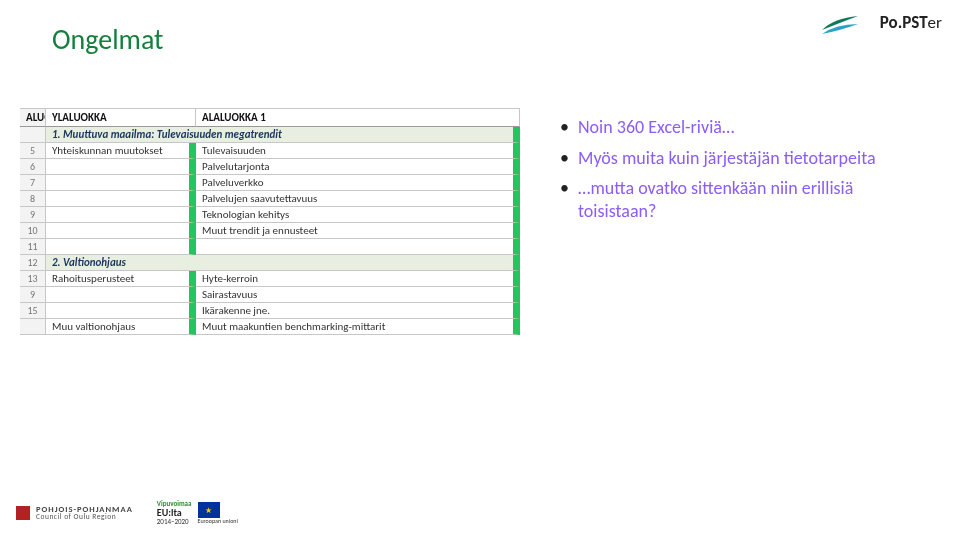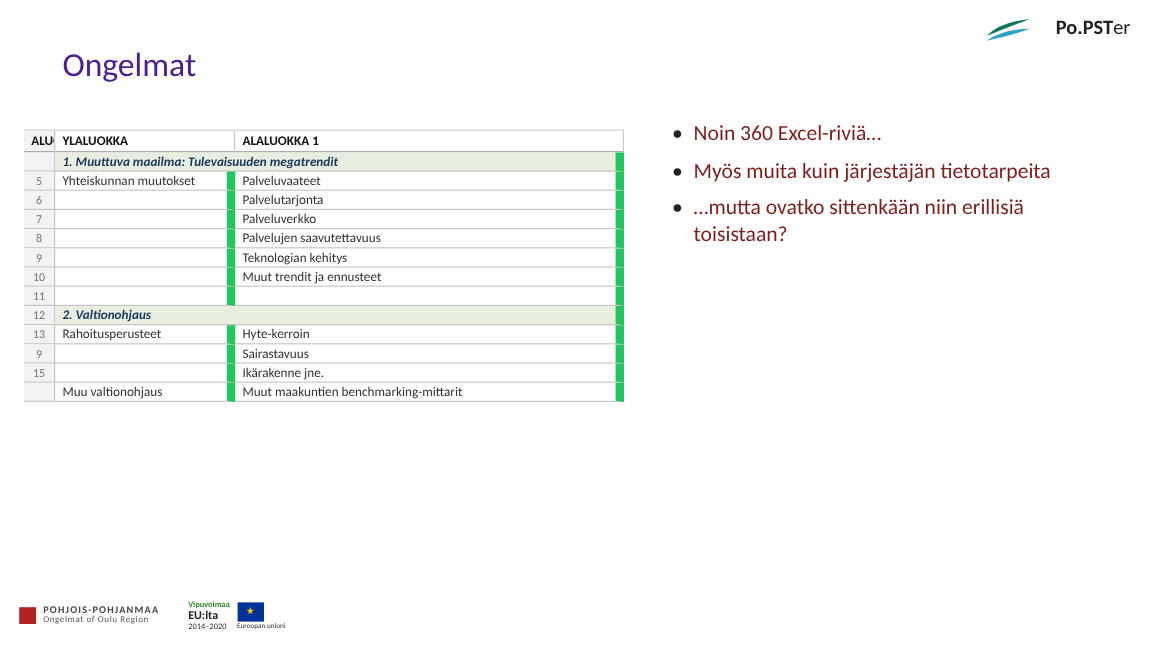"Ongelmat" .title { color: #4c1d95 -> #15803d; margin-top: 14px -> none }
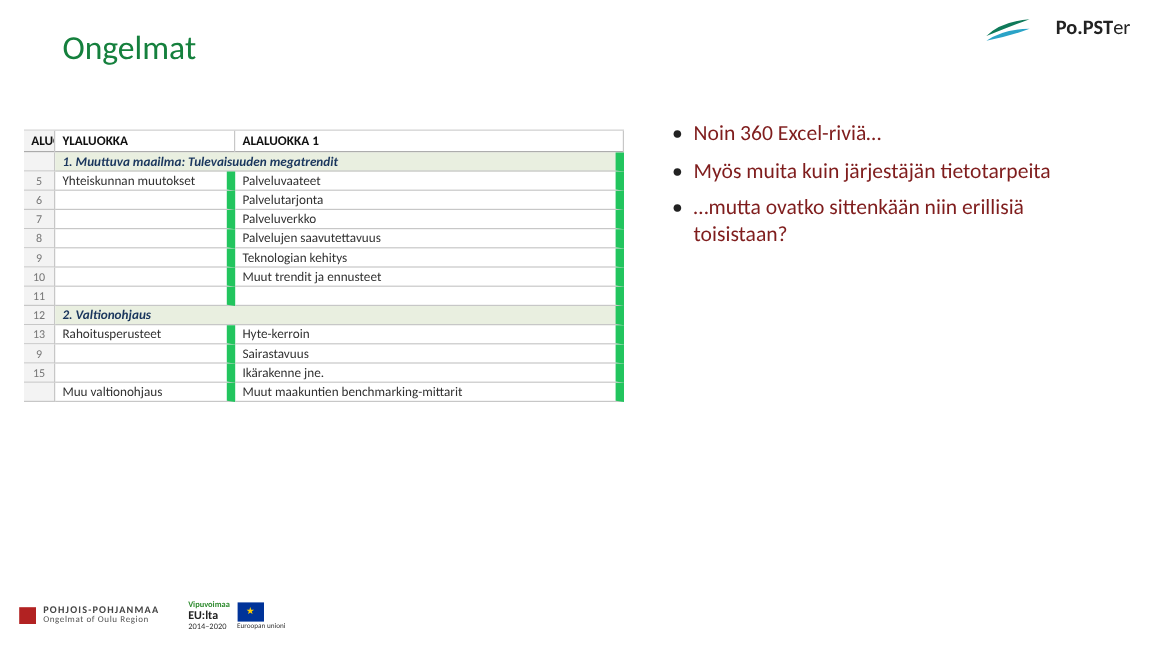"Noin 360 Excel-riviä…" .bullets { color: #7f1d1d -> #8b5cf6; top: 100px -> 116px }
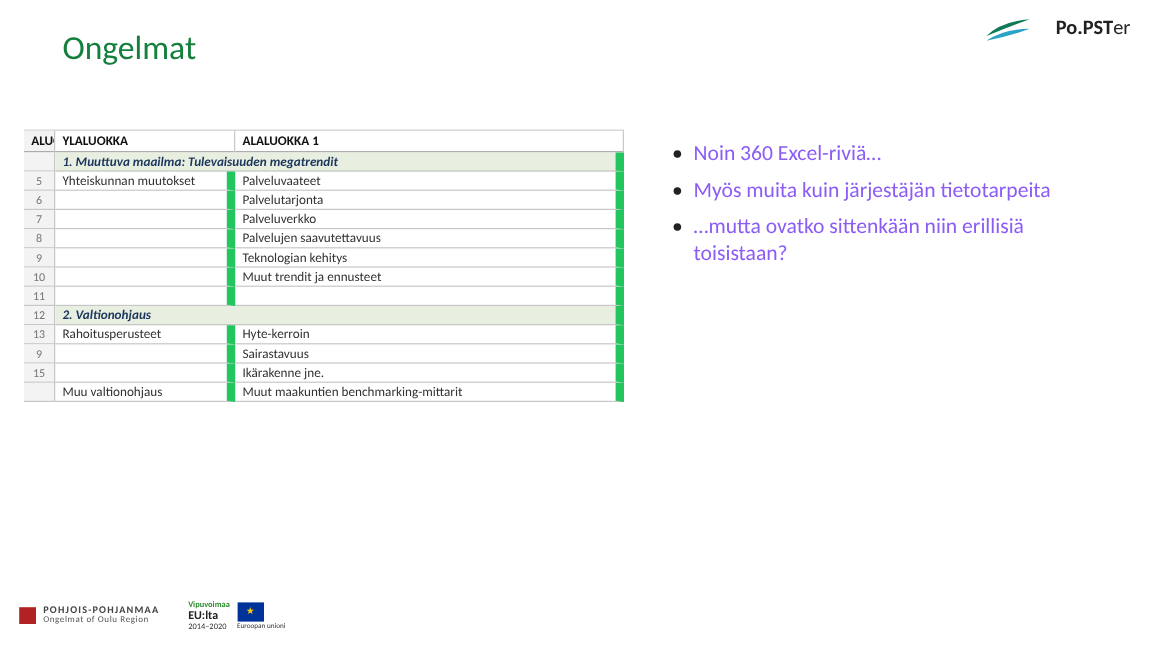"Palveluvaateet" div.c2 { text: Palveluvaateet -> Tulevaisuuden }
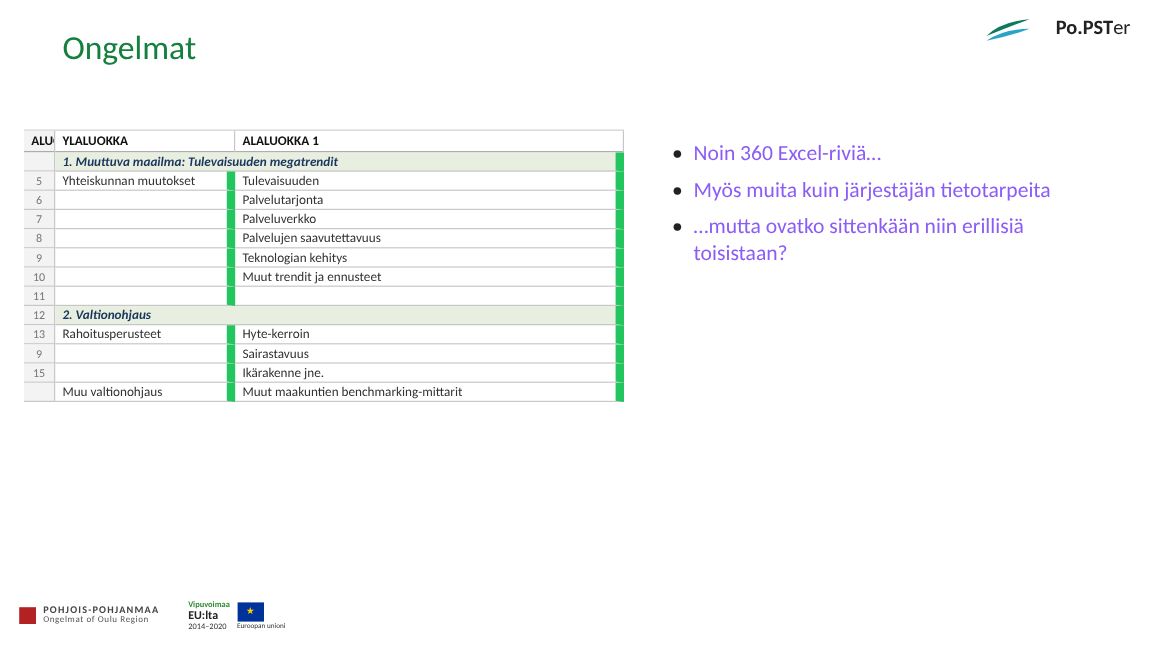"Ongelmat of Oulu Region" div.t2 { text: Ongelmat -> Council }
